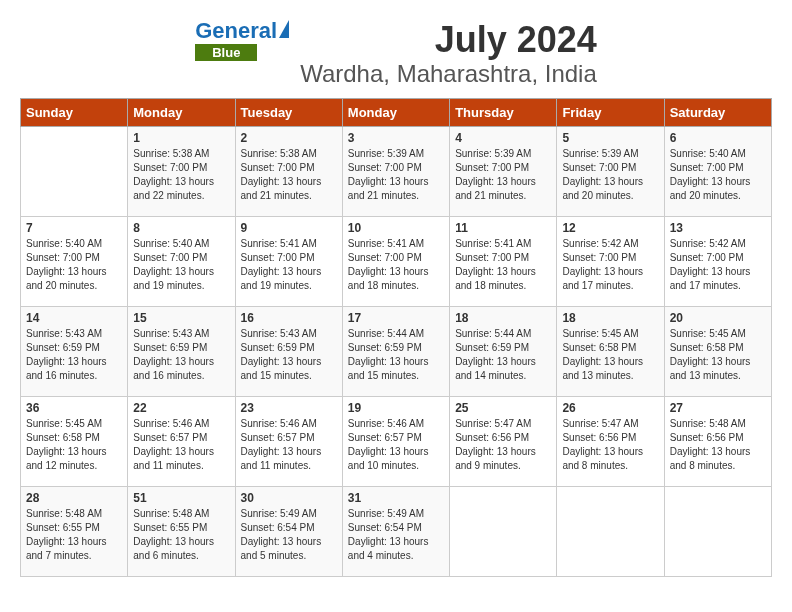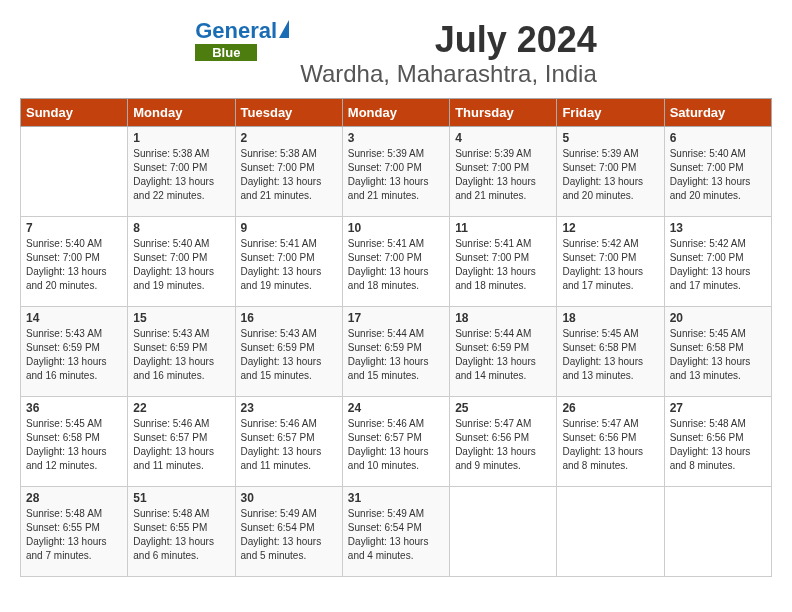"24" span.day-num { text: 24 -> 19 }
